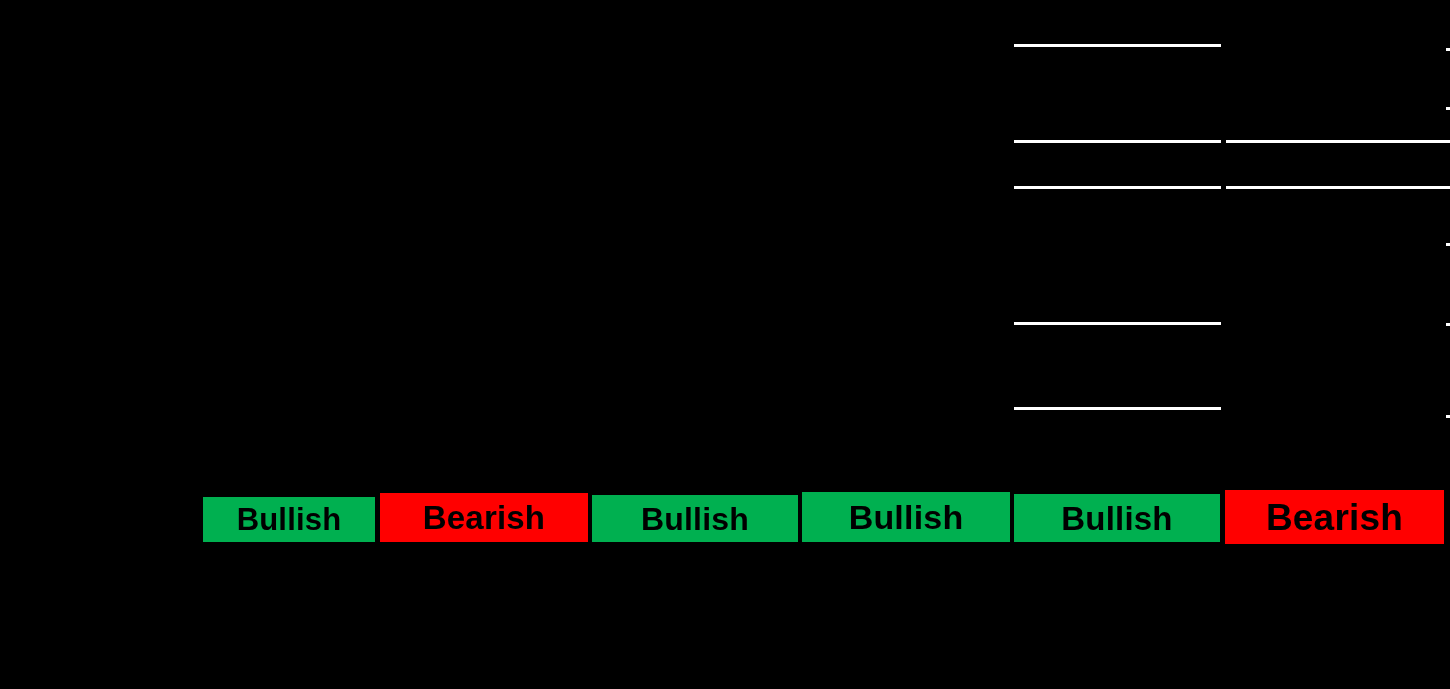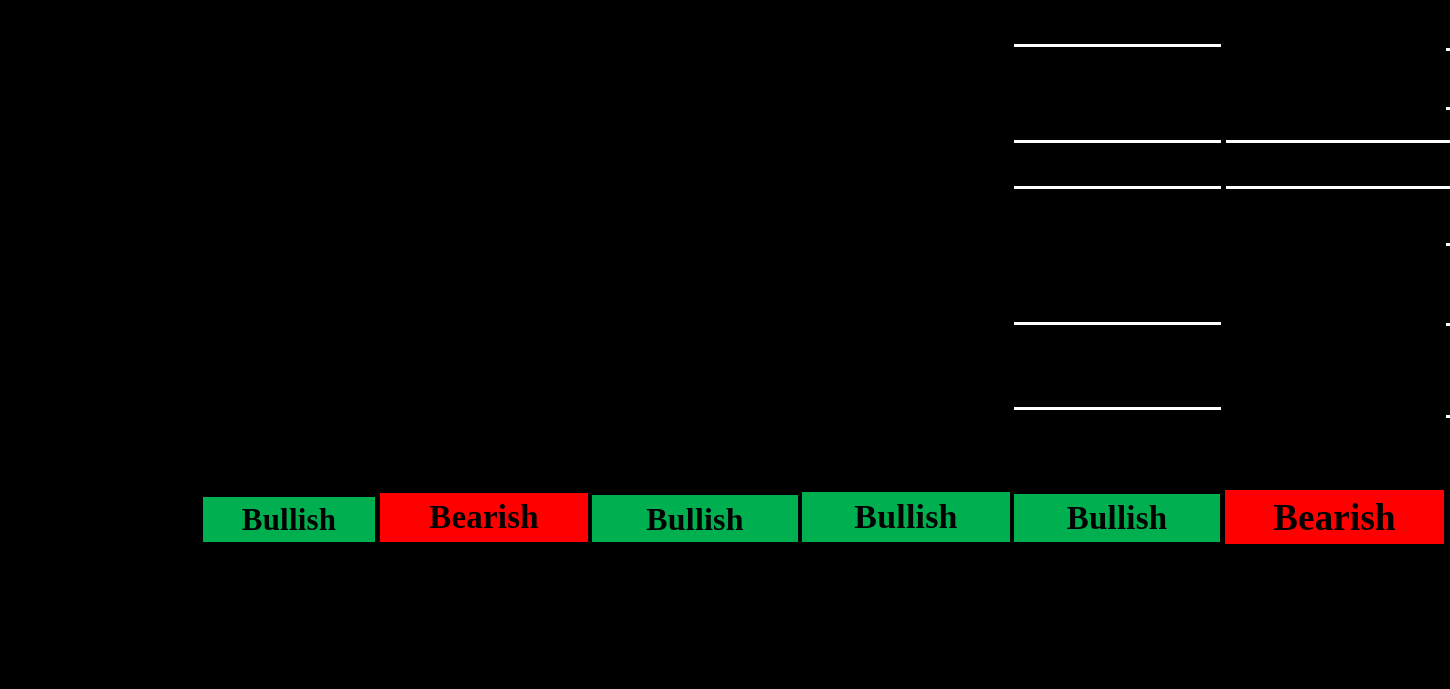"Bullish" #stage { font-family: Liberation Serif, serif -> Liberation Sans, sans-serif }
